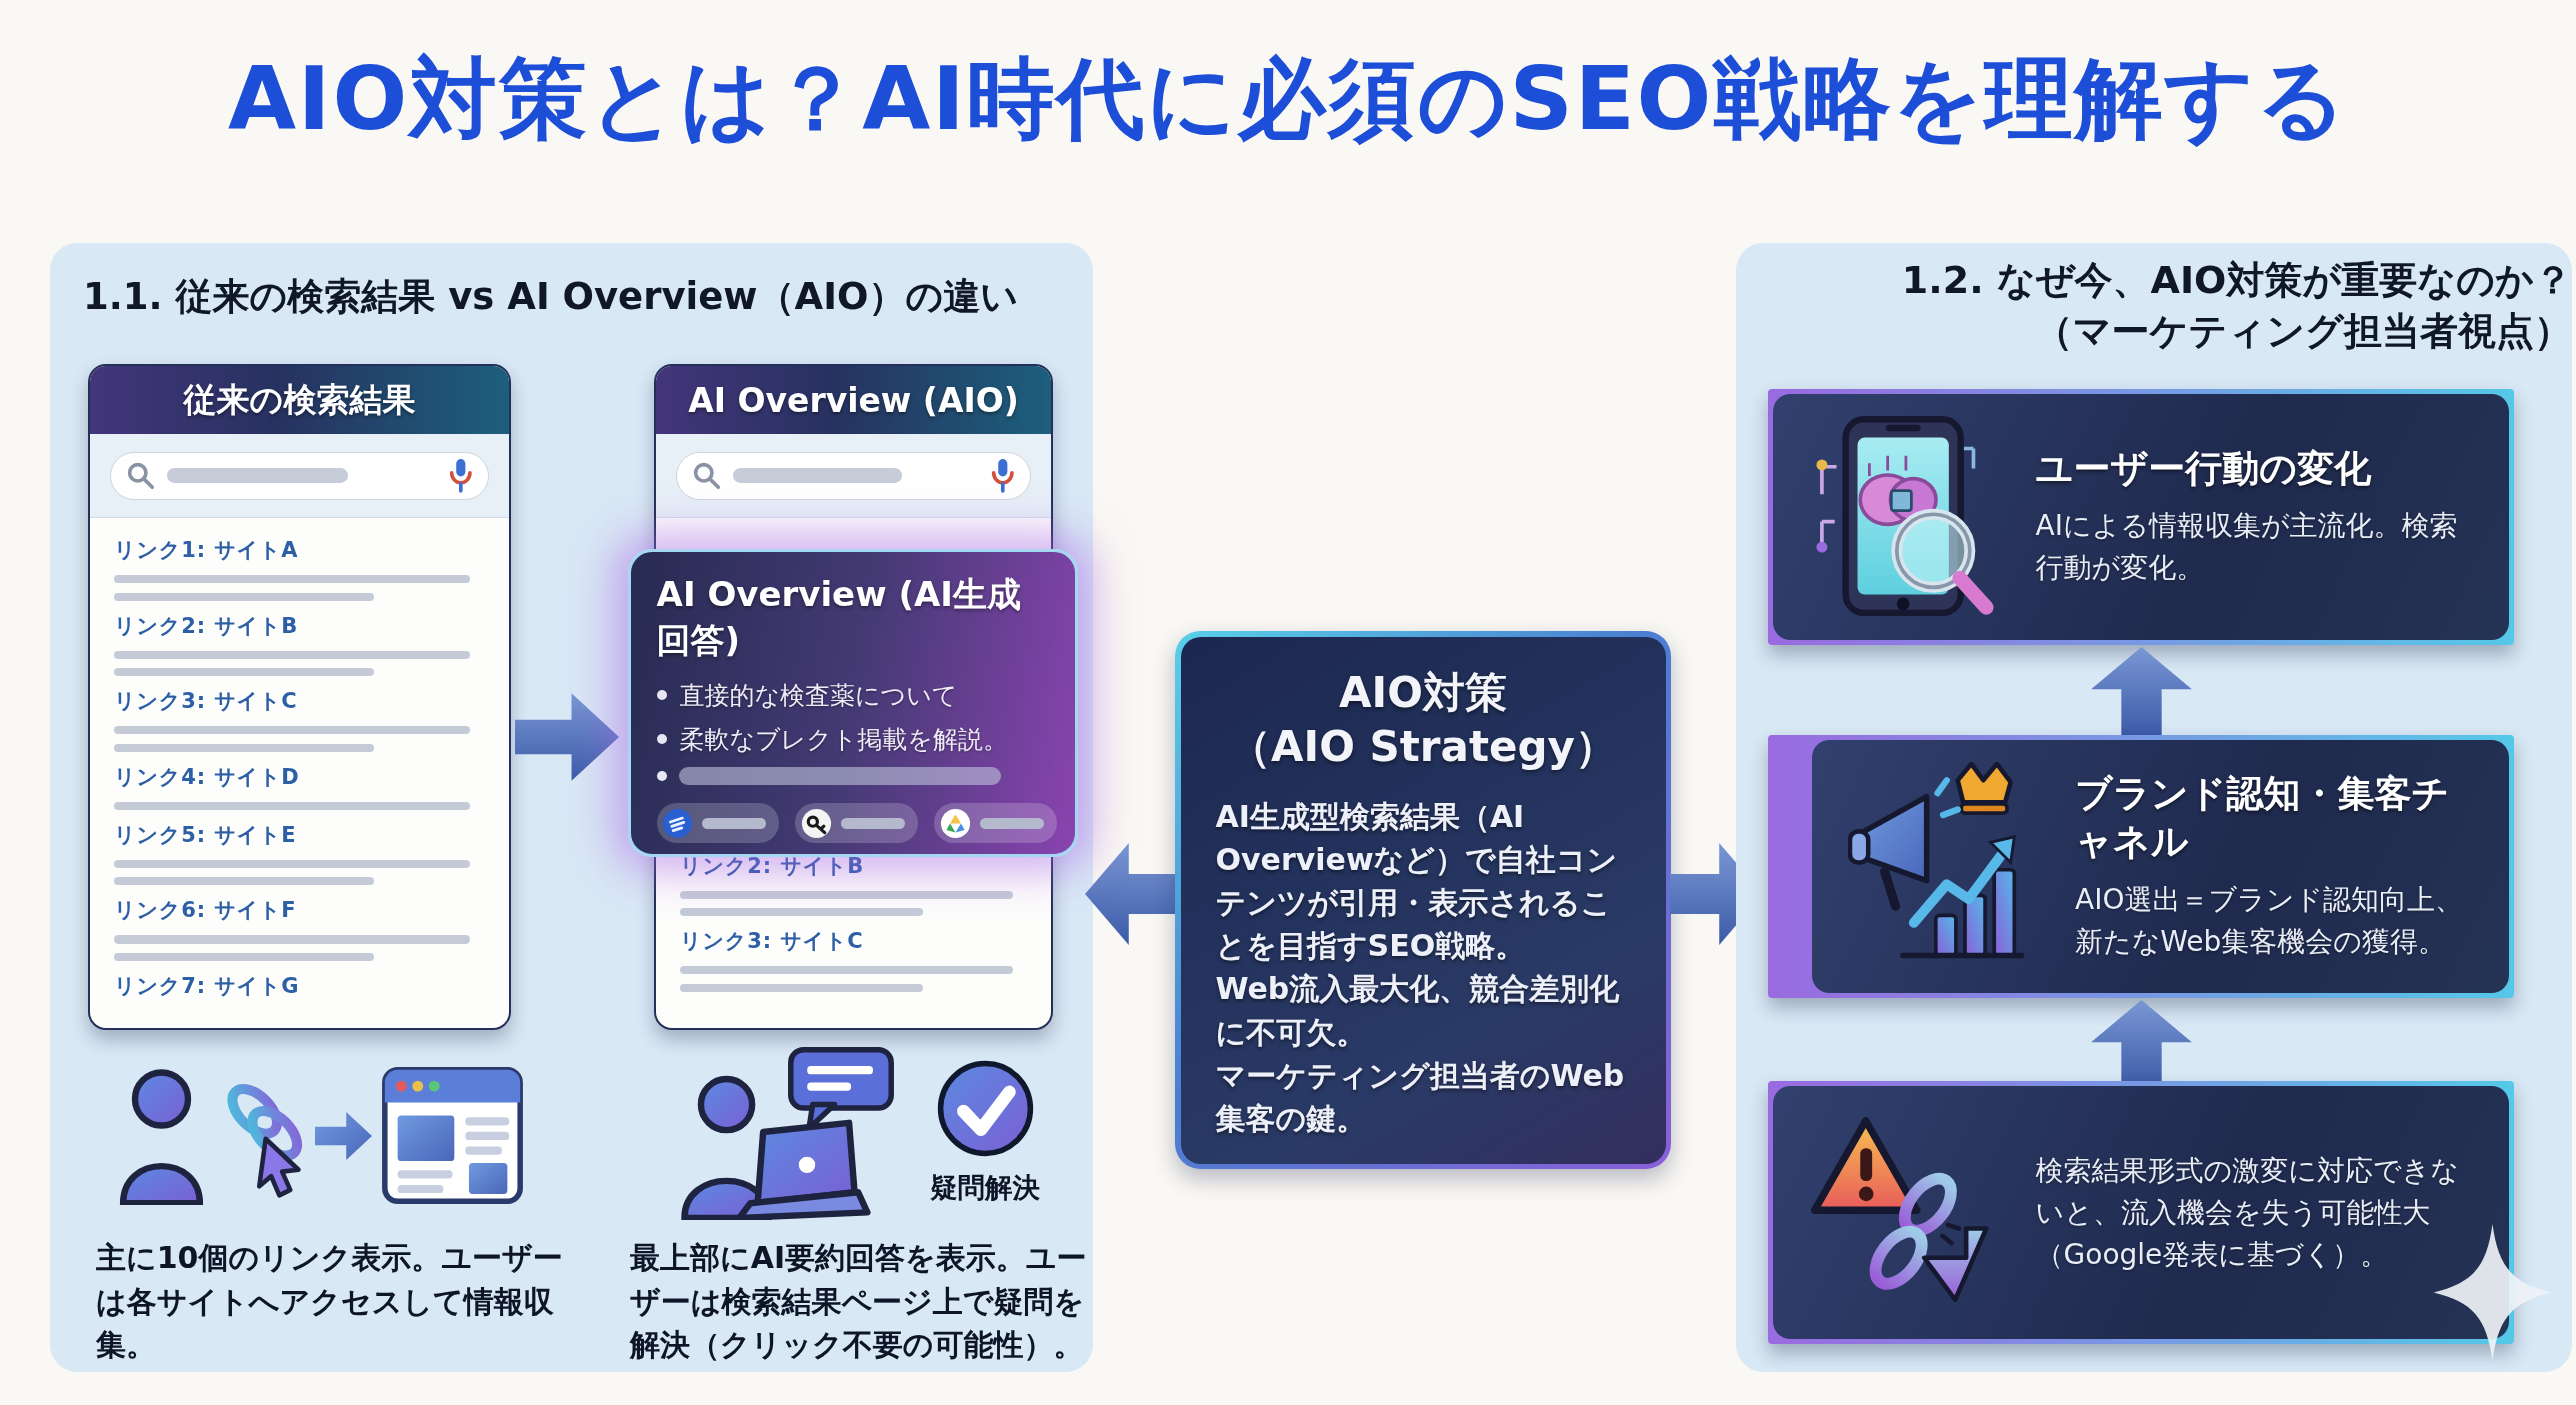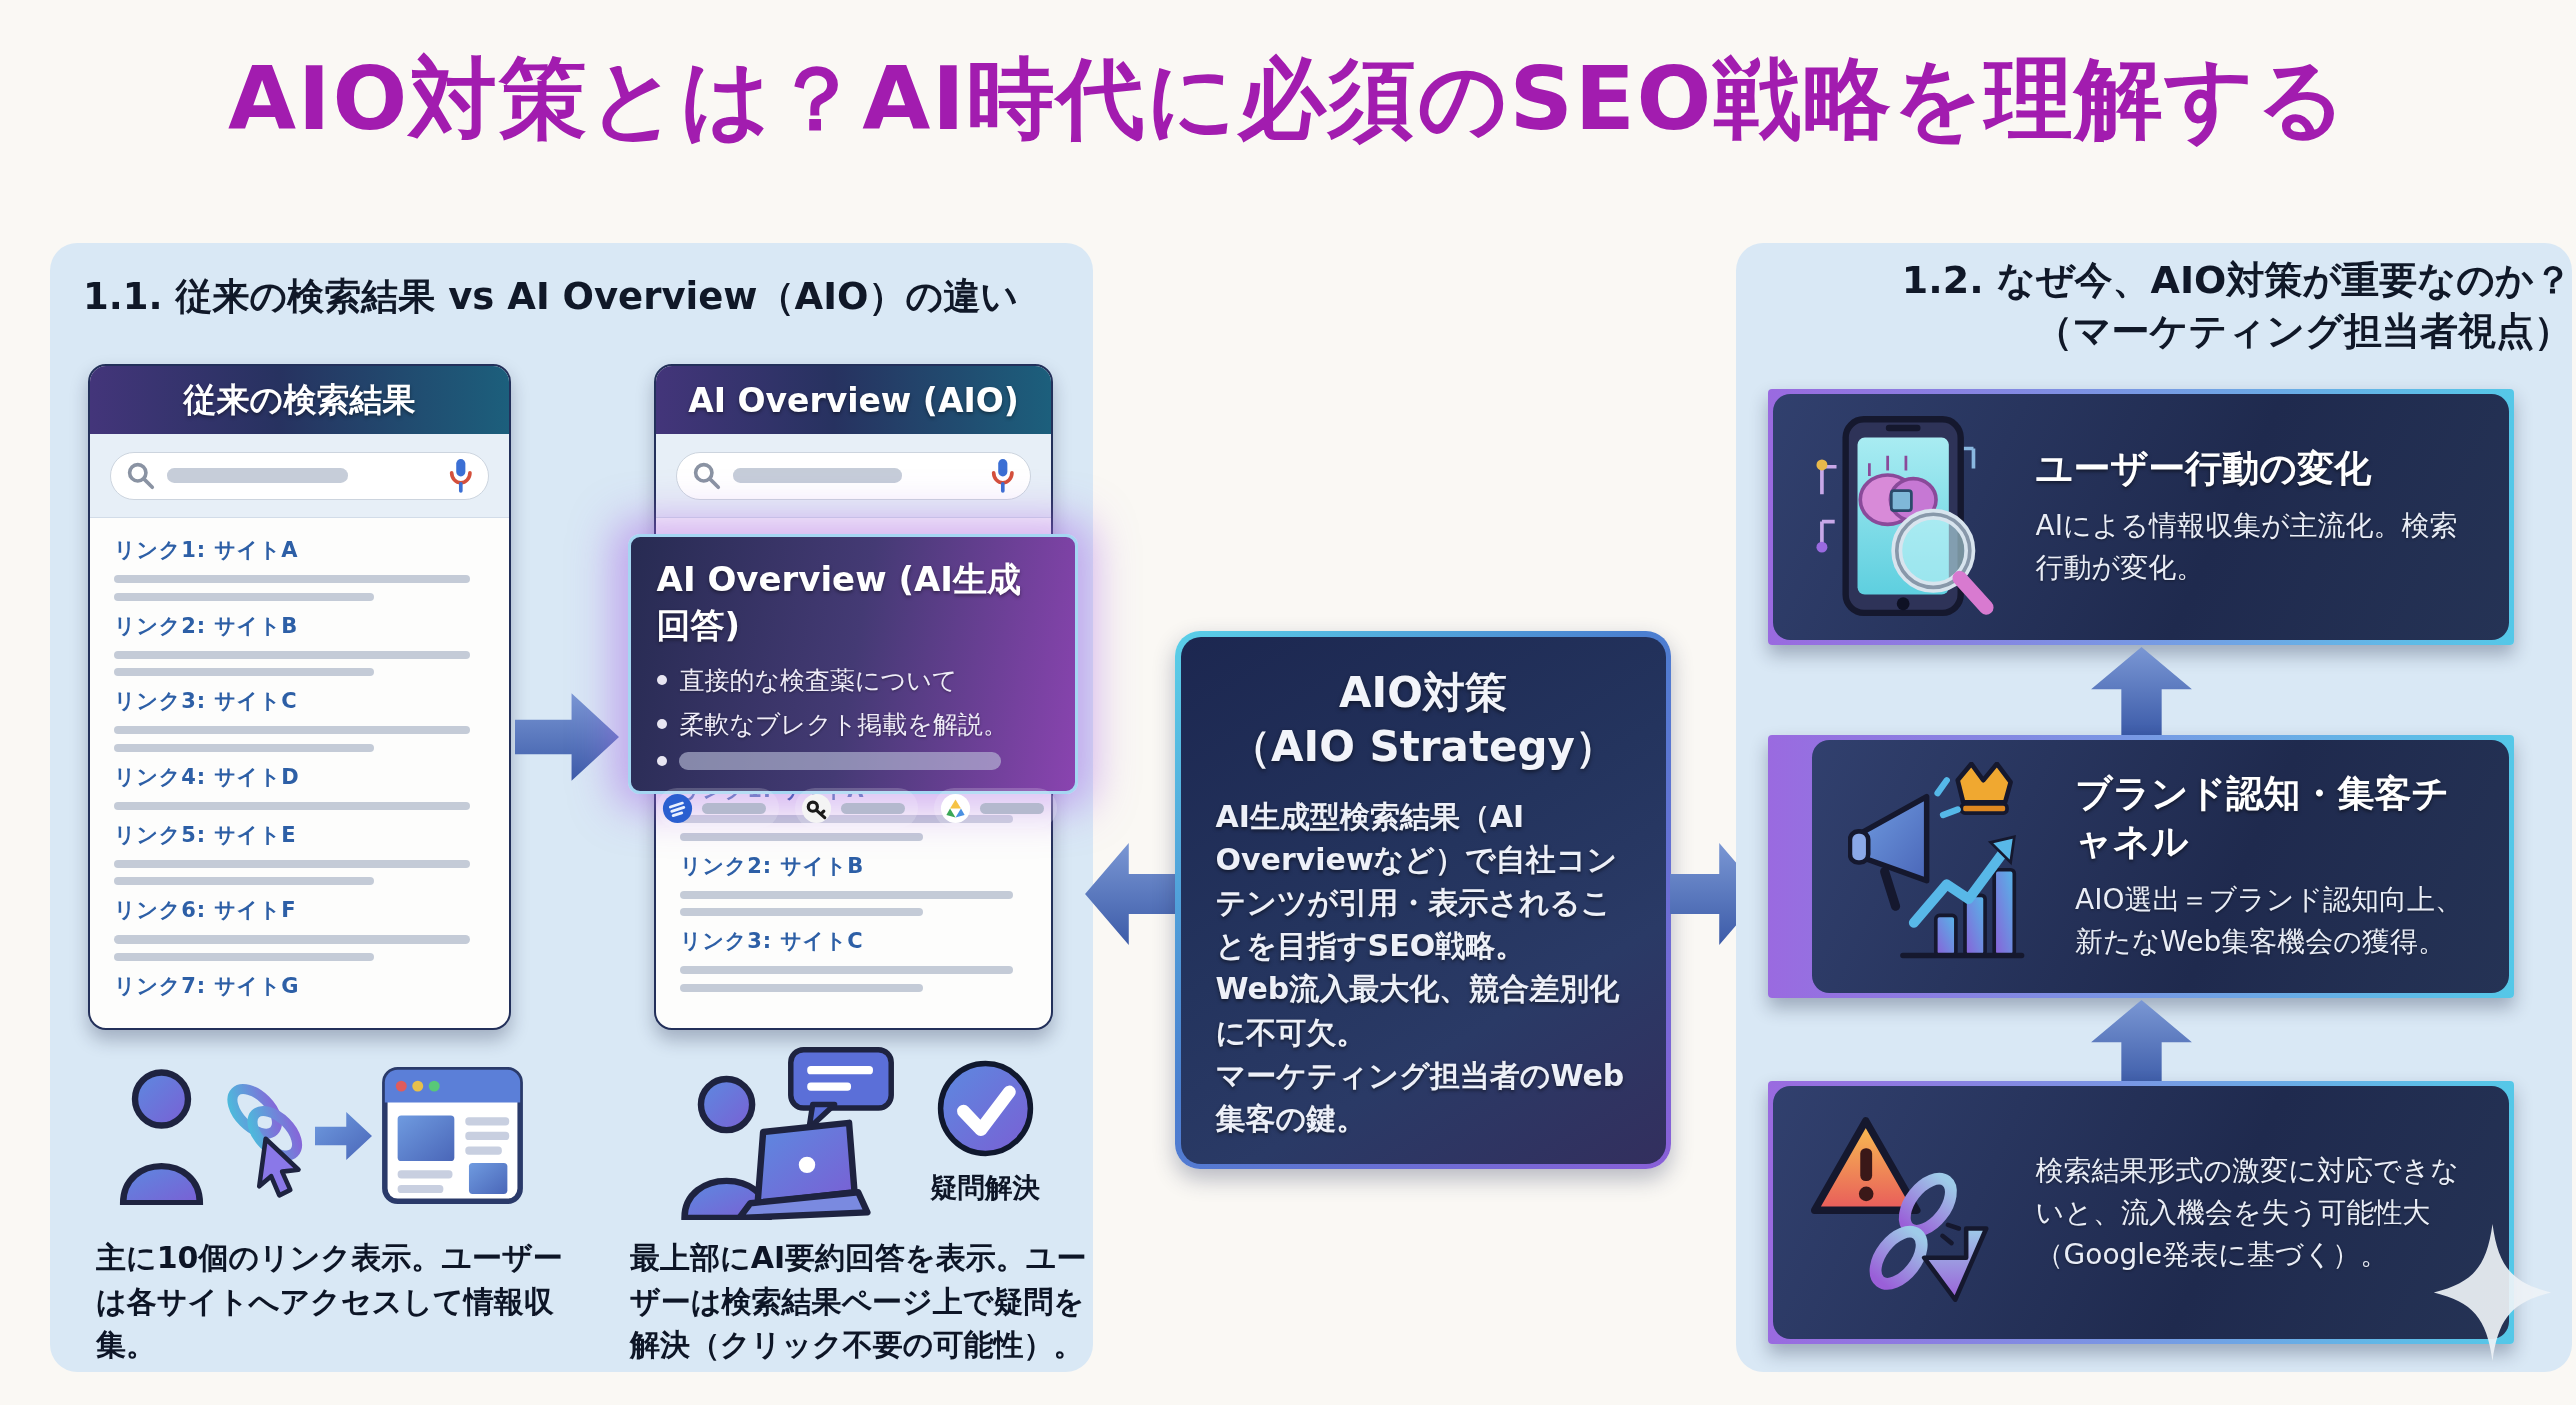"AIO対策とは？AI時代に必須のSEO戦略を理解する" .main-title { color: #a21caf -> #1d4ed8 }
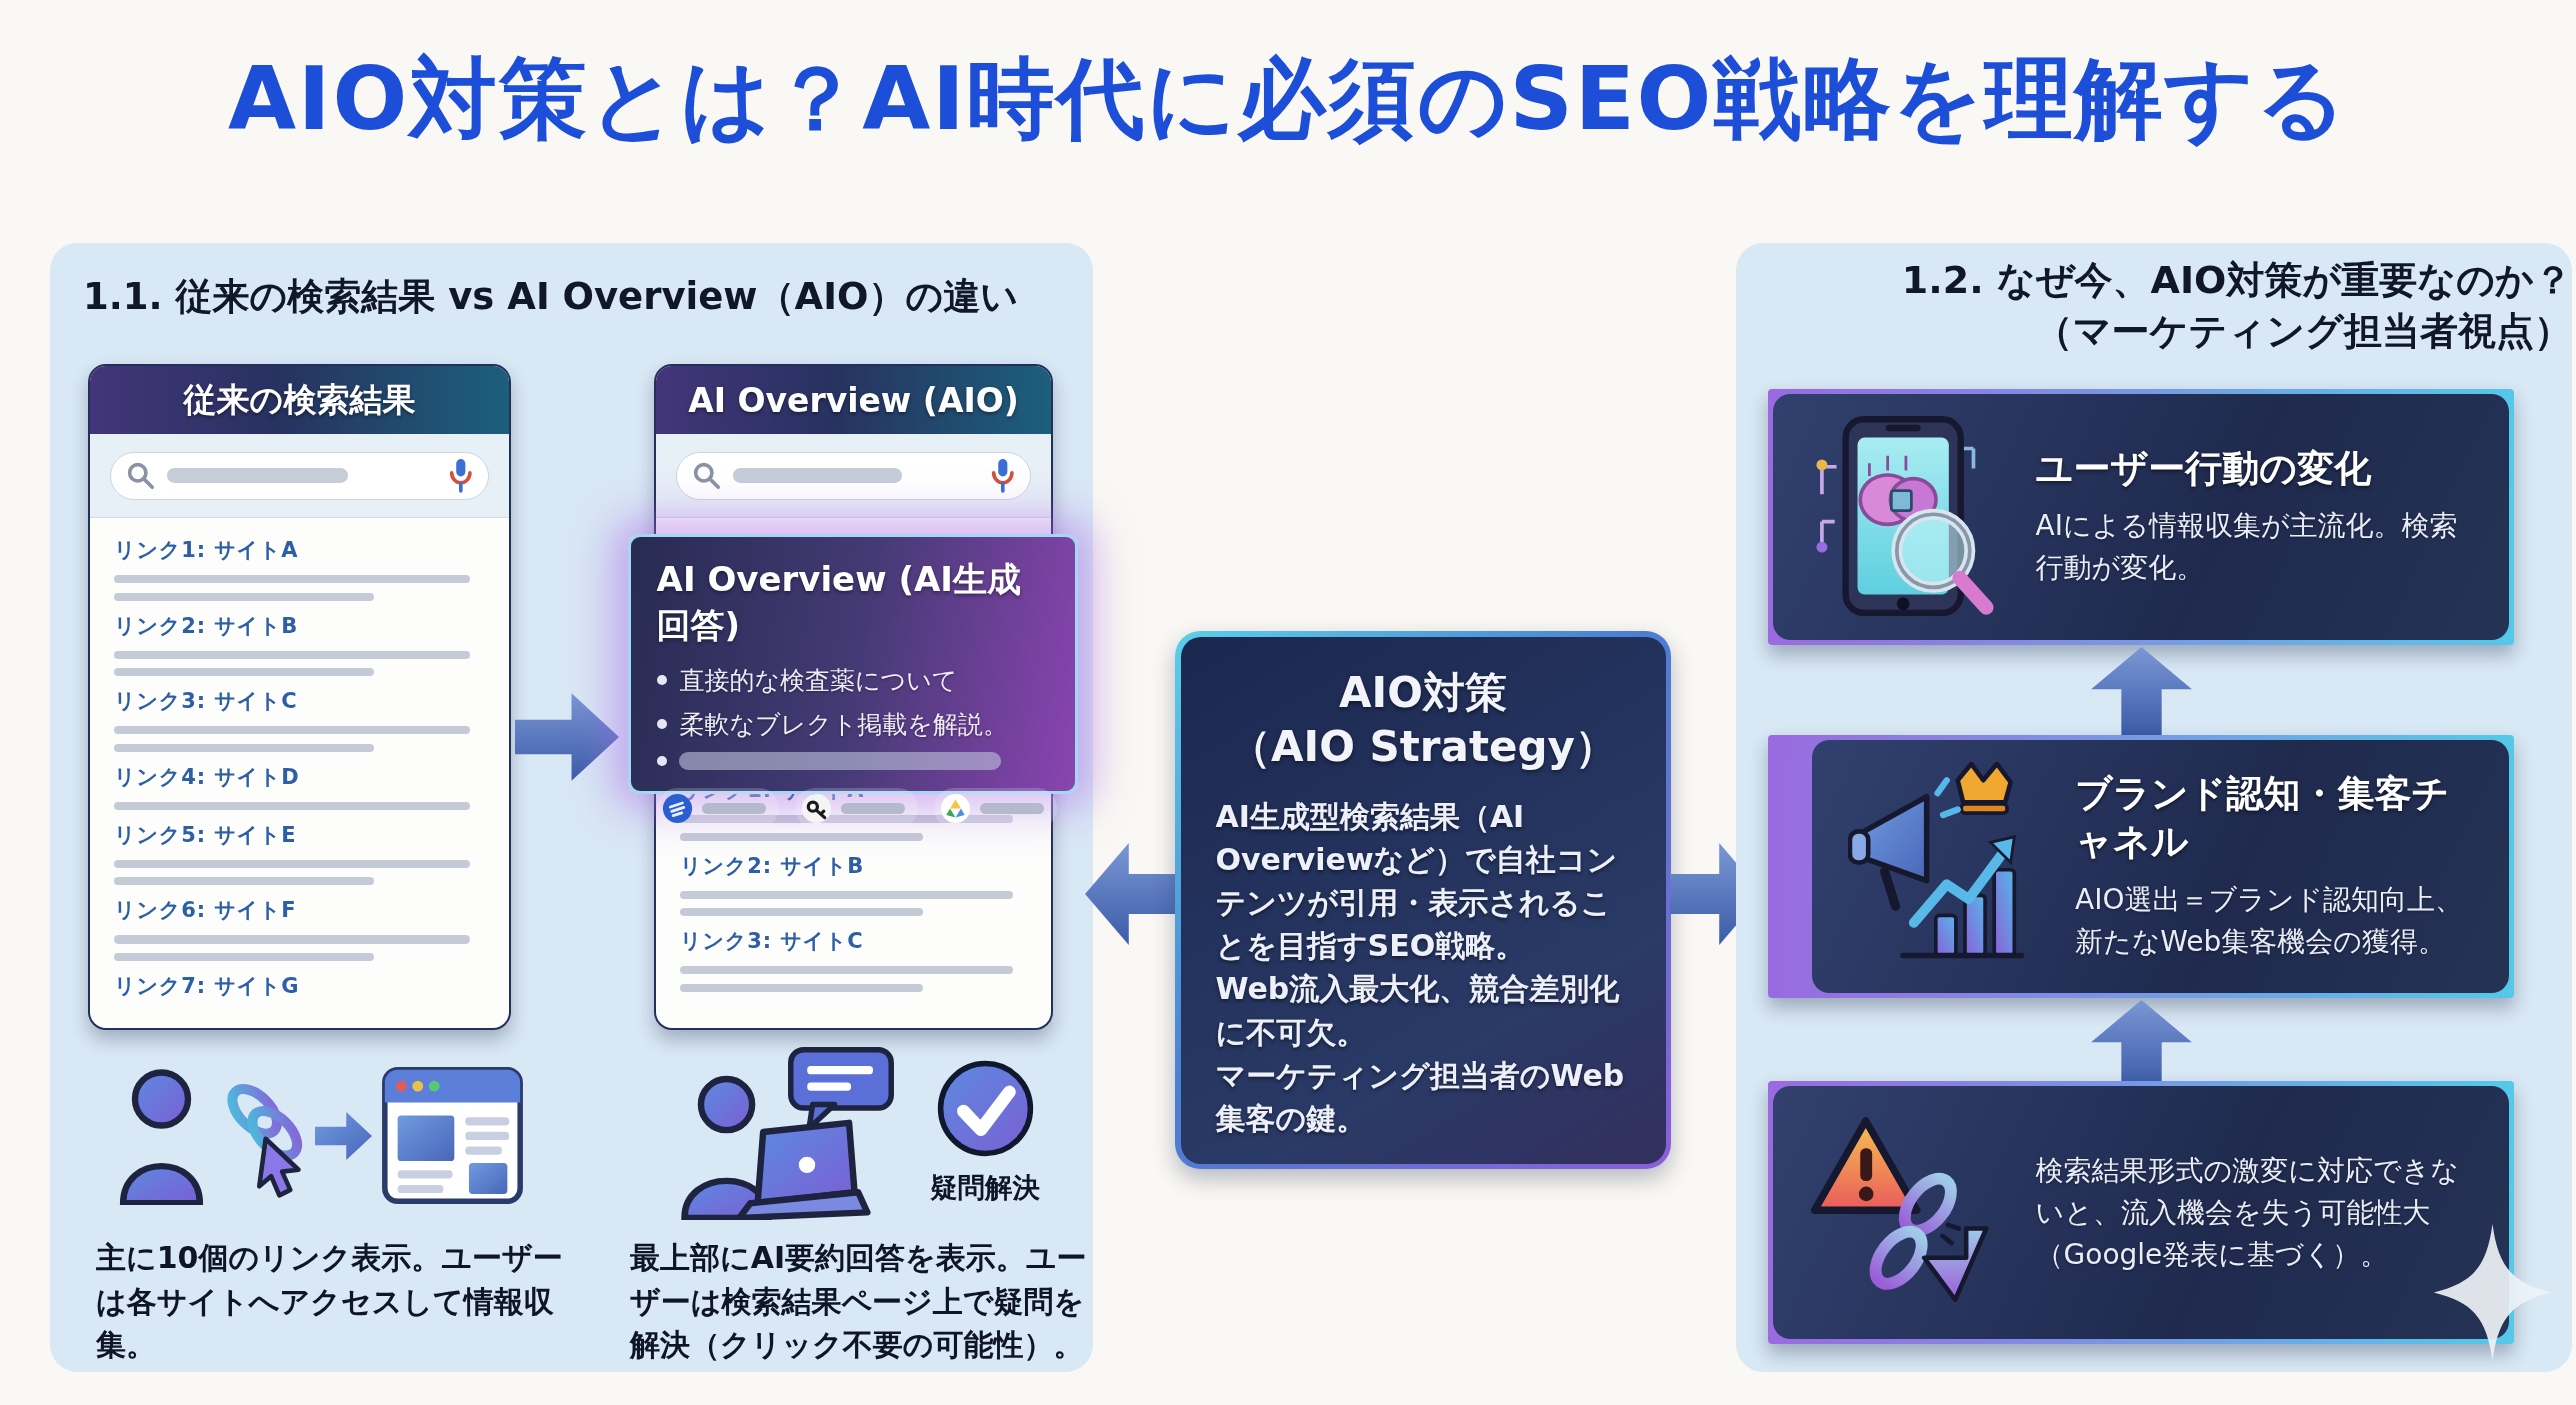"AI Overview (AI生成回答)" .aio-box { border-radius: 12px -> 24px; height: 260px -> 308px; top: 291px -> 306px }
